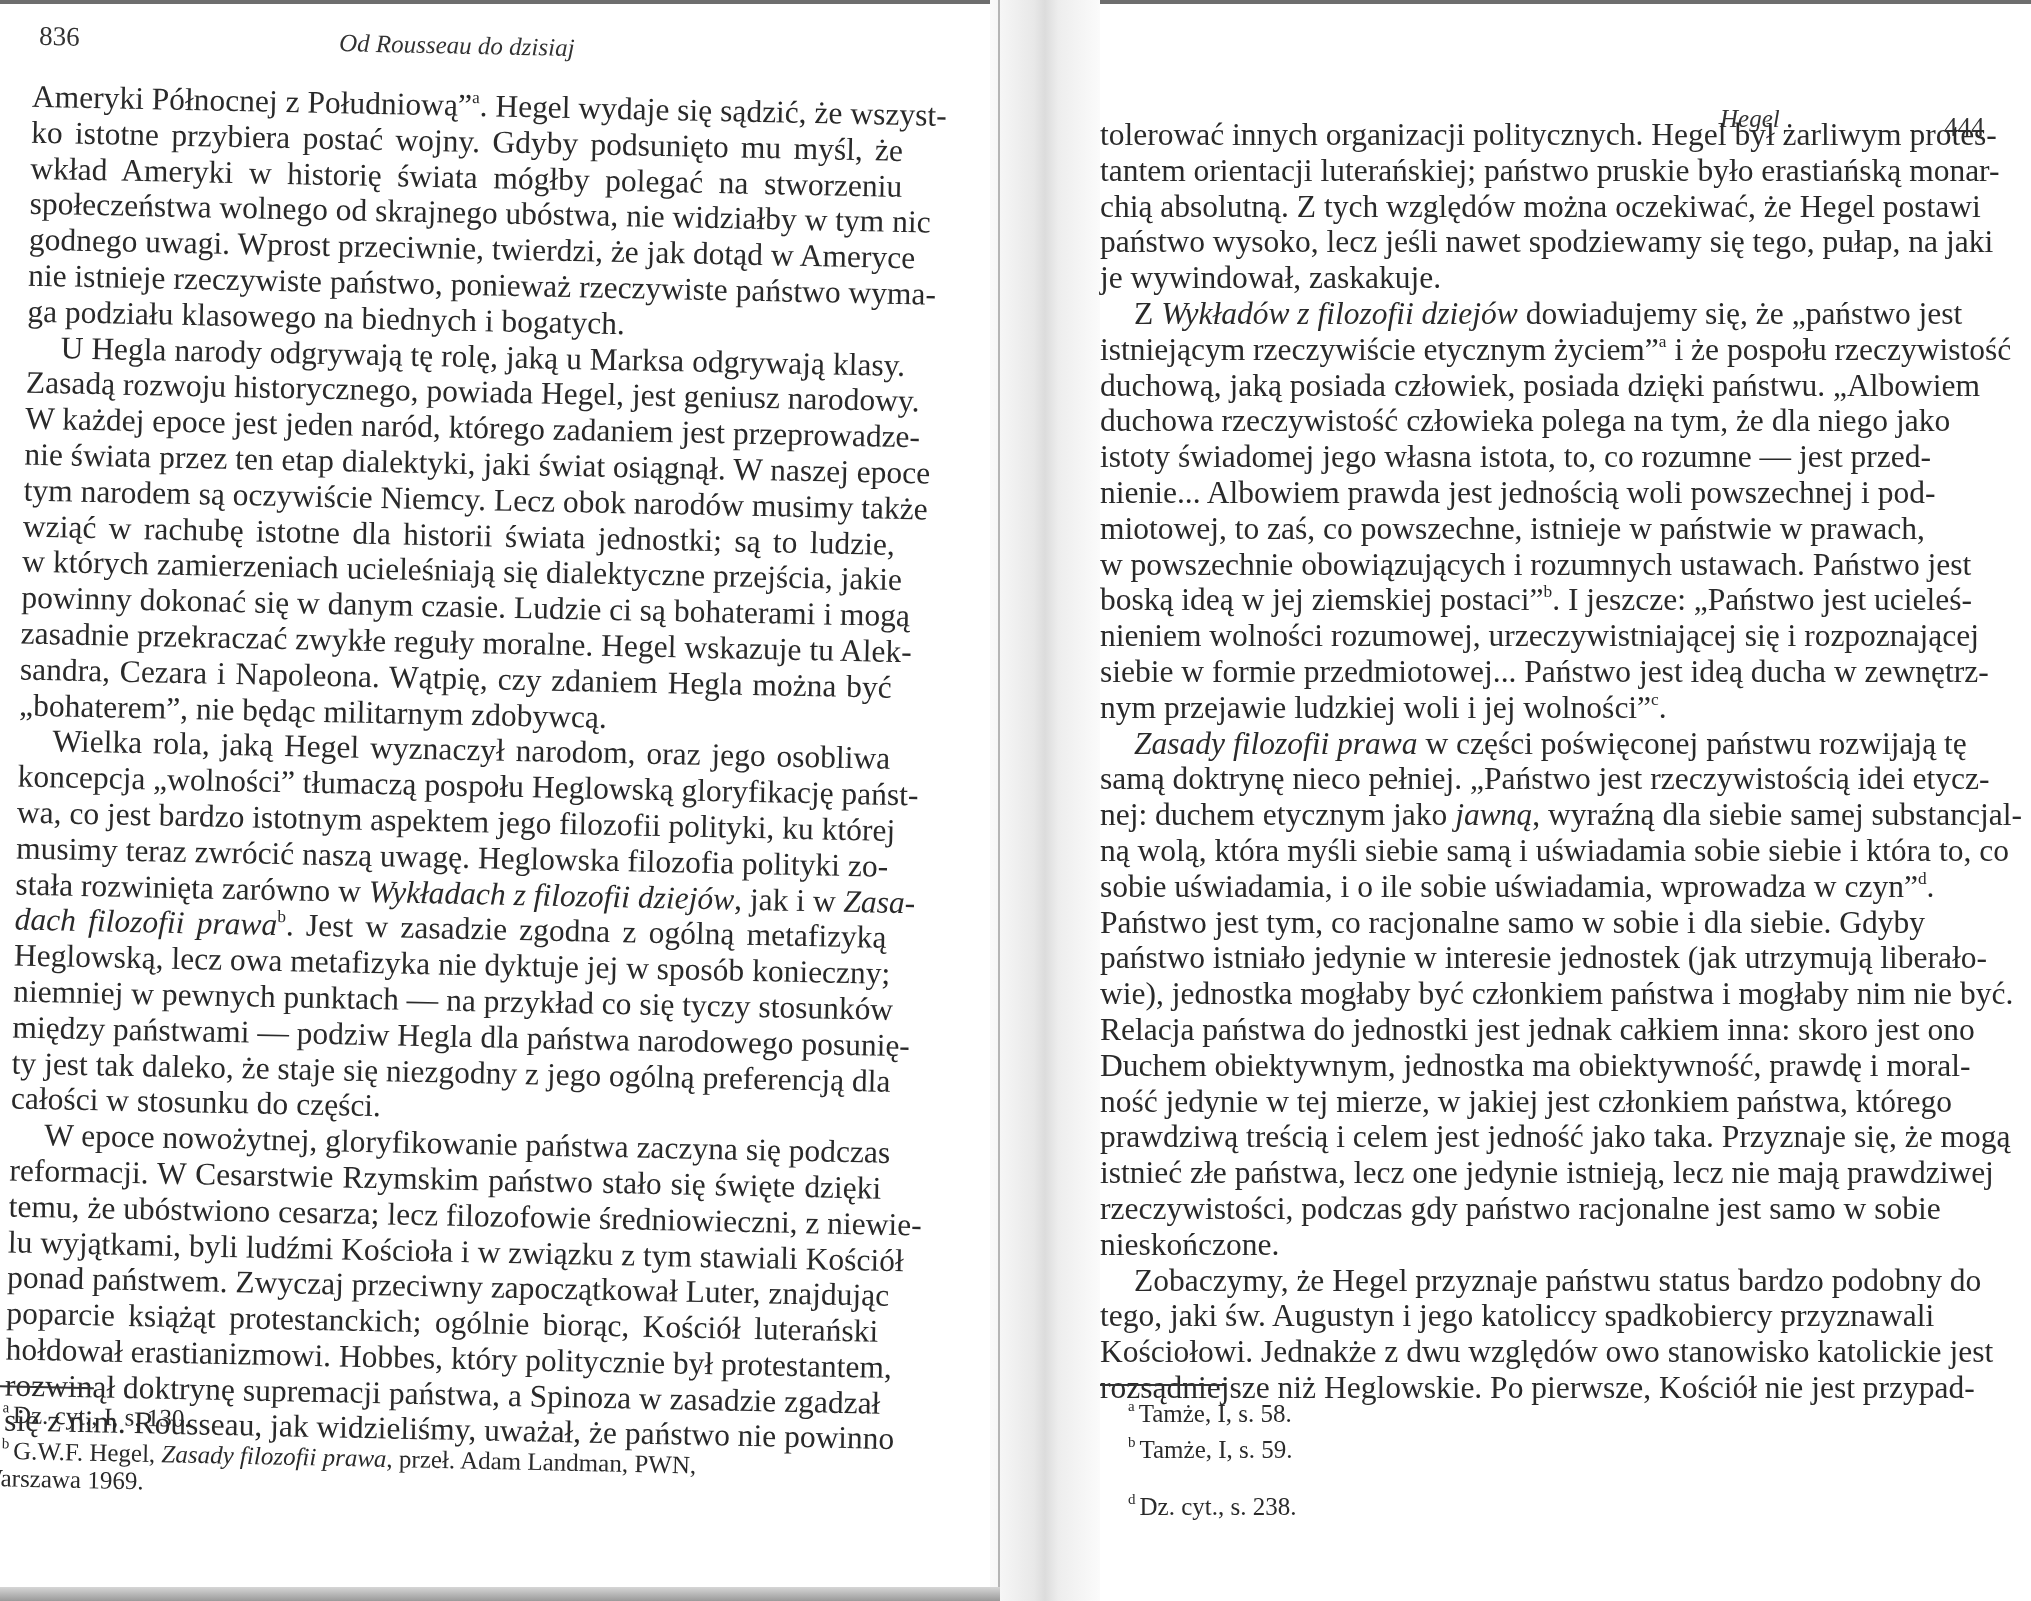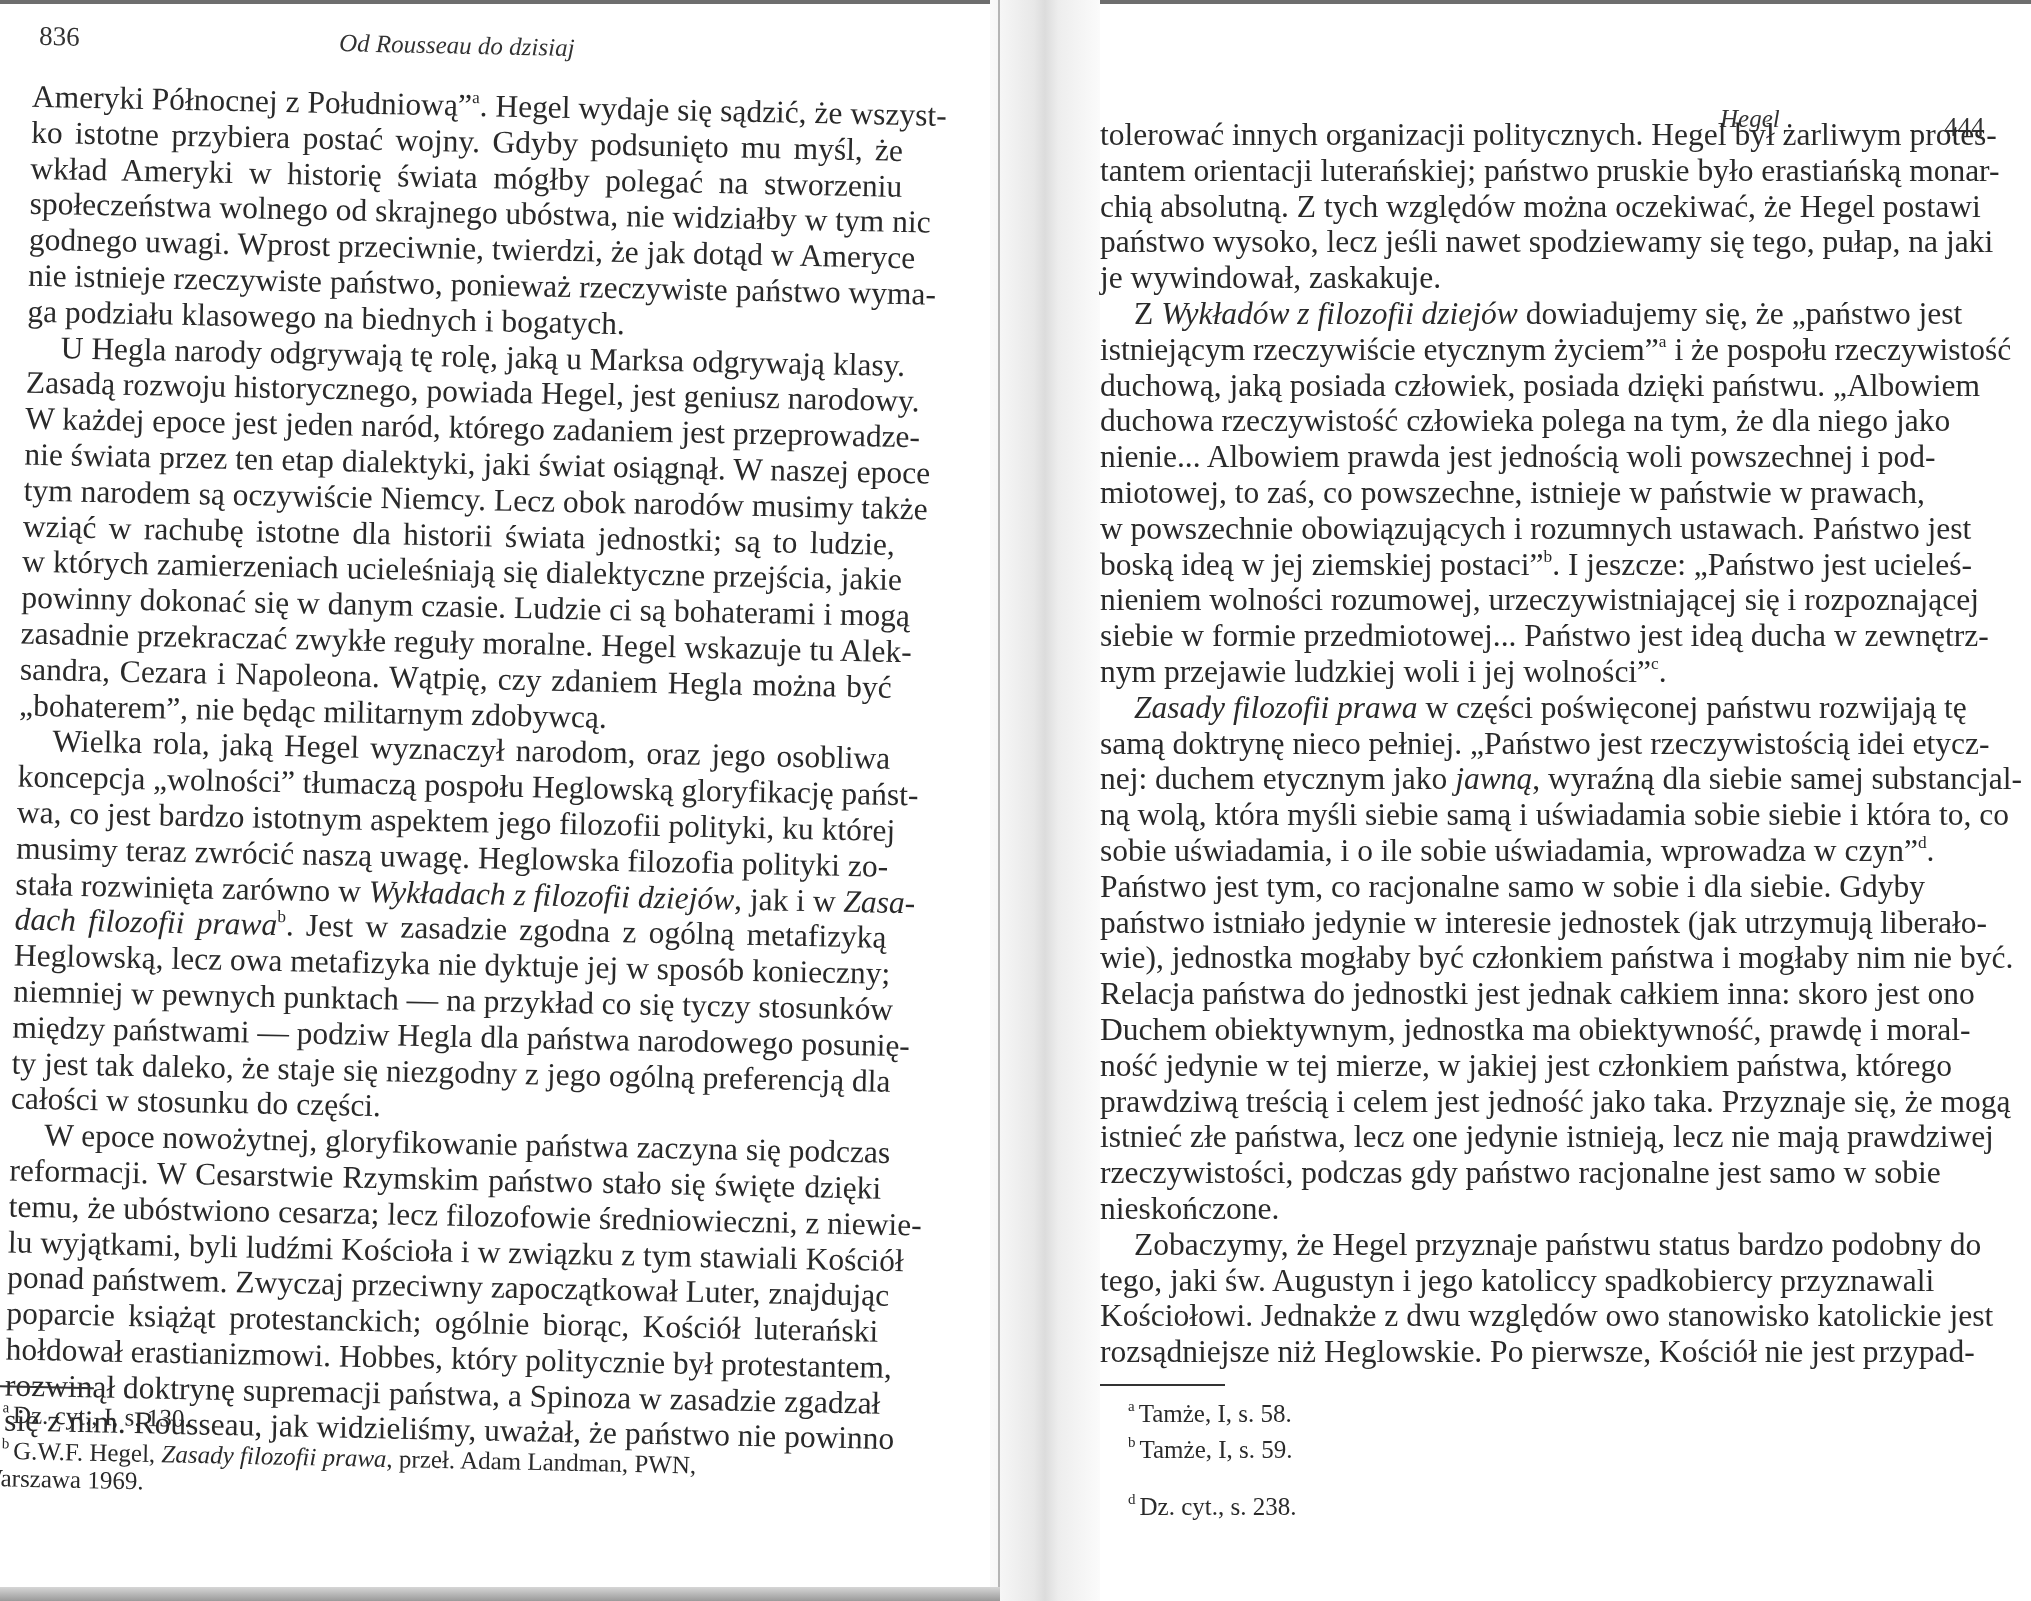"istoty świadomej jego własna istota," span.line { html: none -> <span><span>istoty świadomej jego własna istota, to, co rozumne — jest przed-</span></span> }
